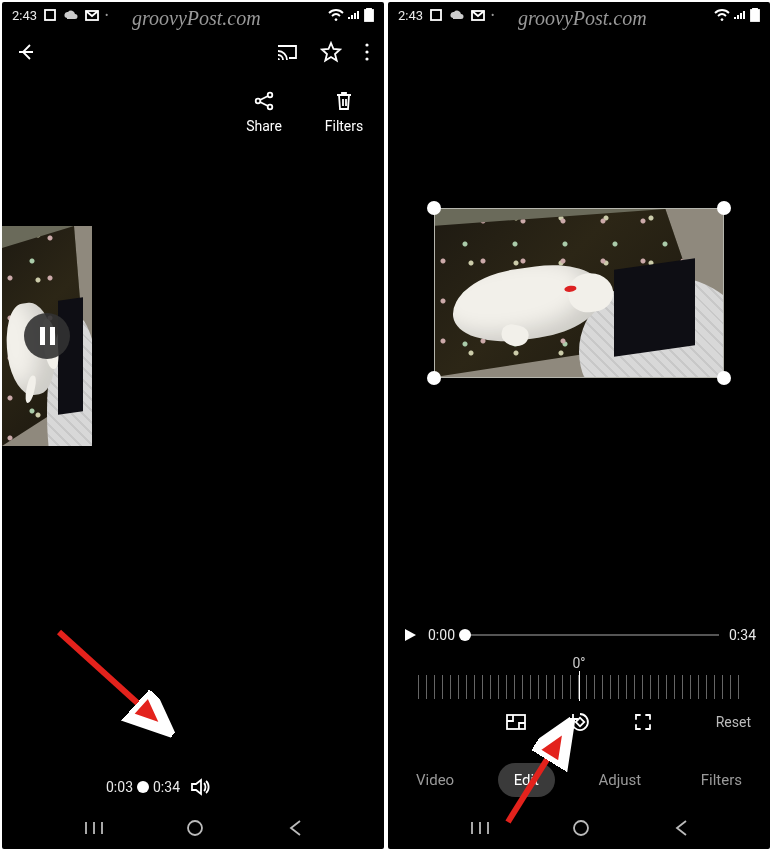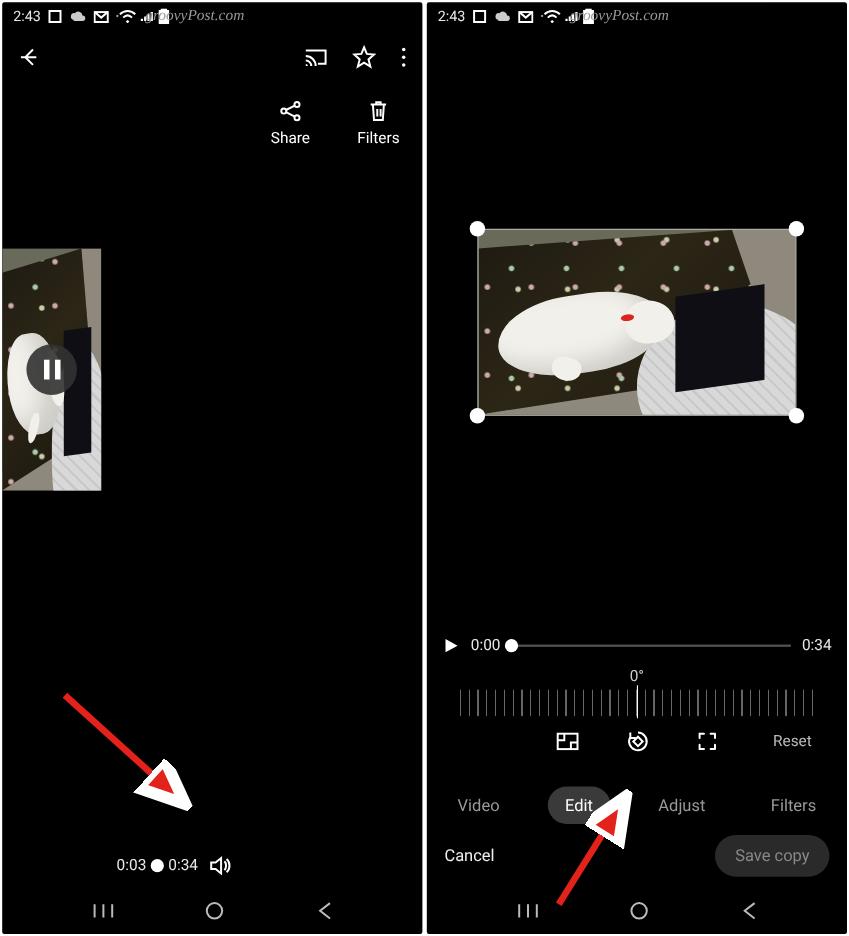"2:43" .status-bar { justify-content: none -> space-between }
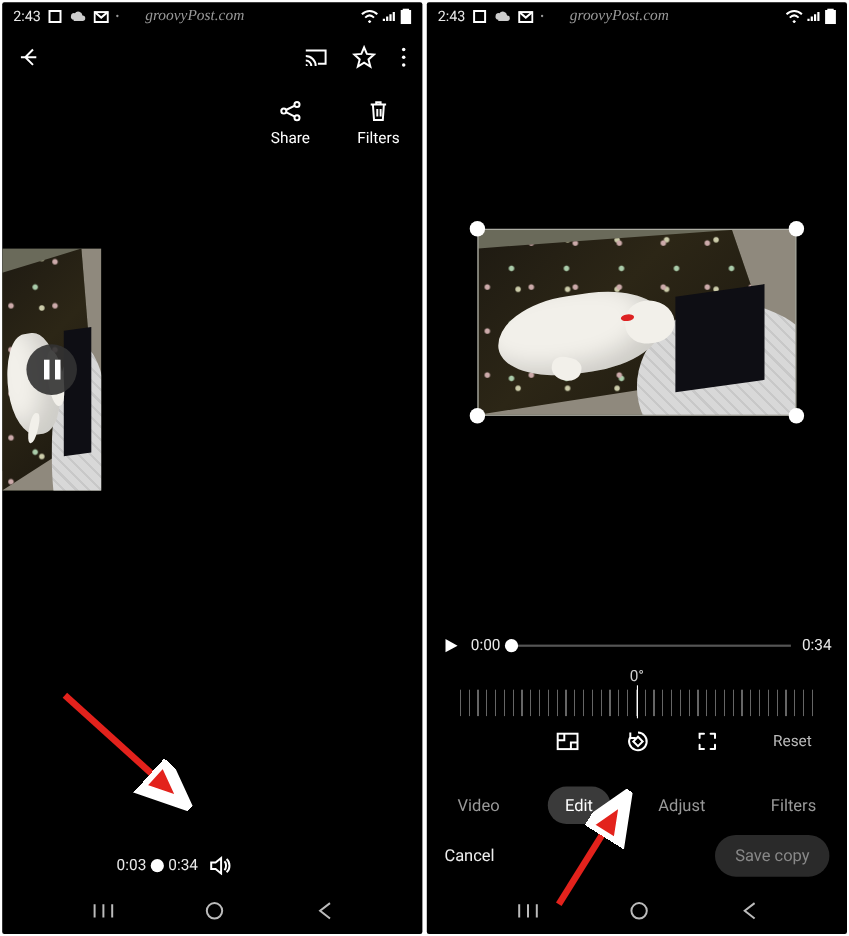"groovyPost.com" .watermark { font-size: 14px -> 20px }
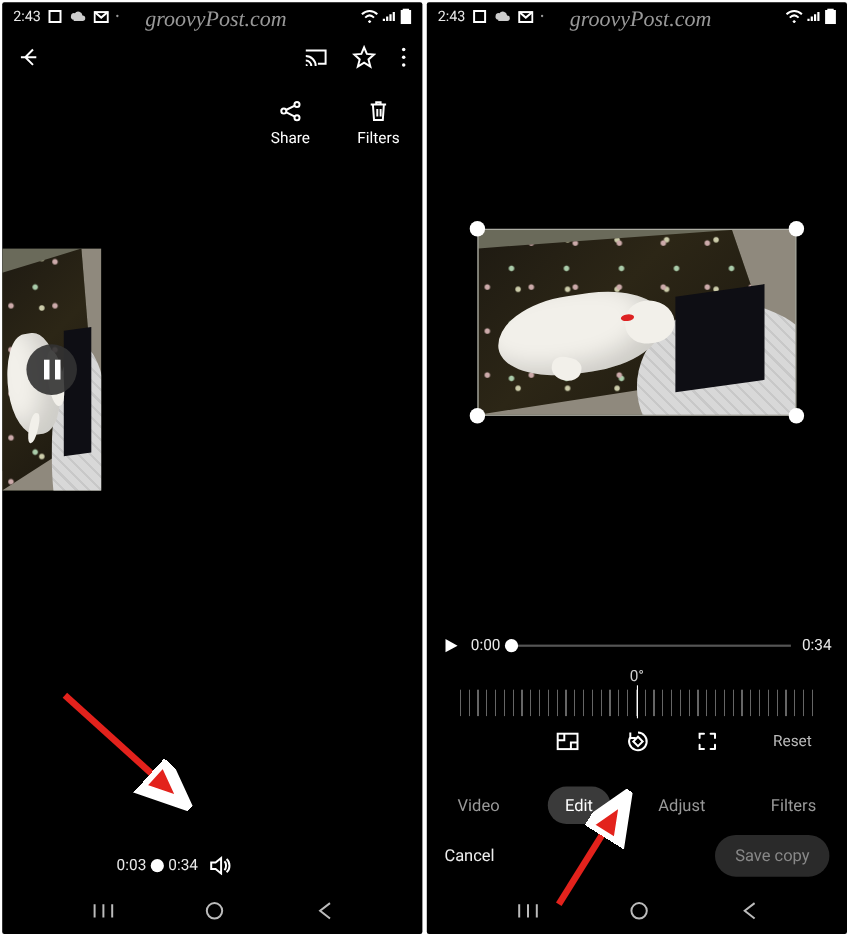"Reset" .reset { right: 32px -> 19px }
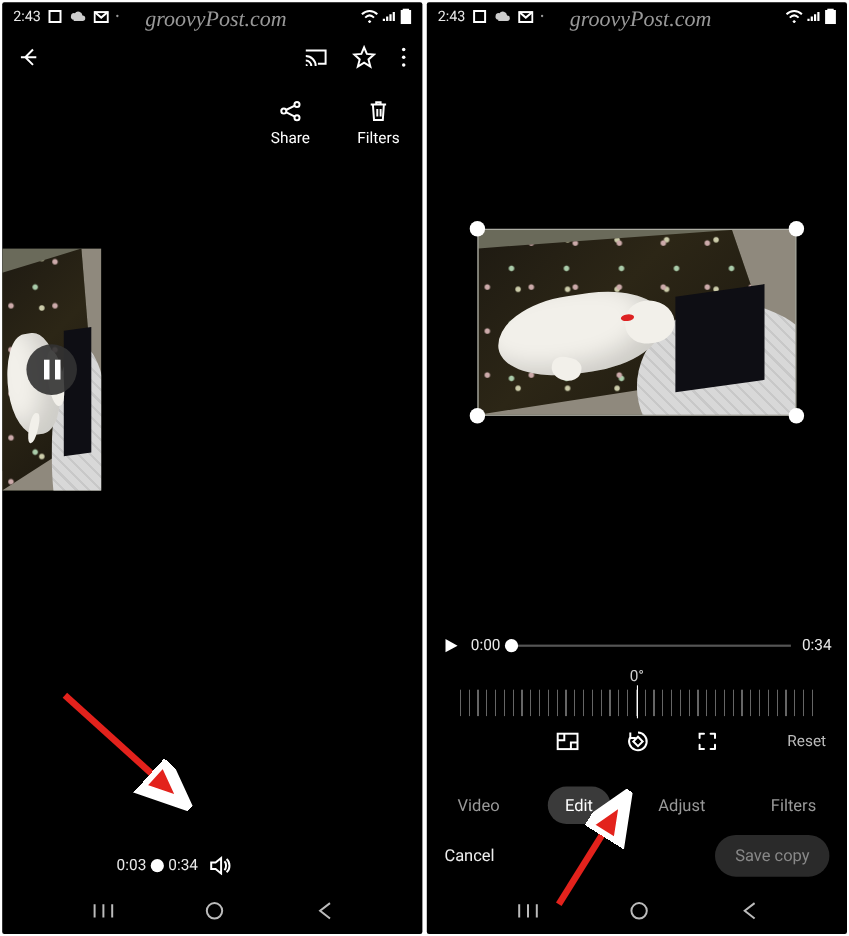"Cancel" div.footer-row { html: <div> <span>Cancel</span> <span>Save copy</span> </div> -> none }
